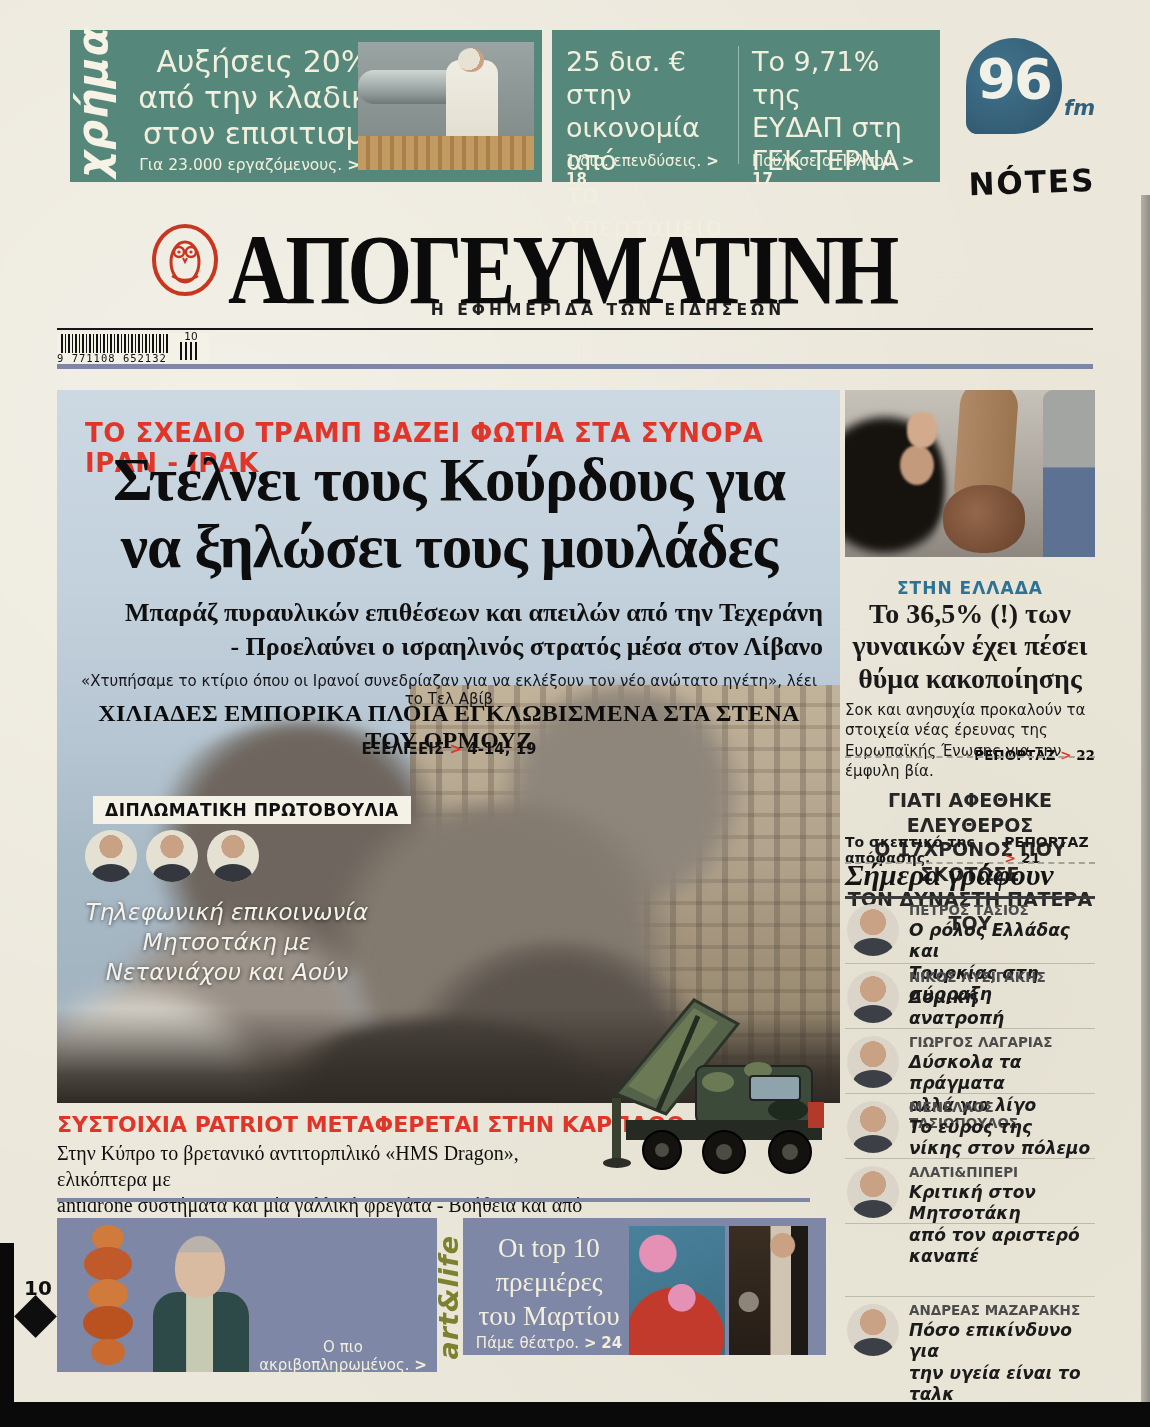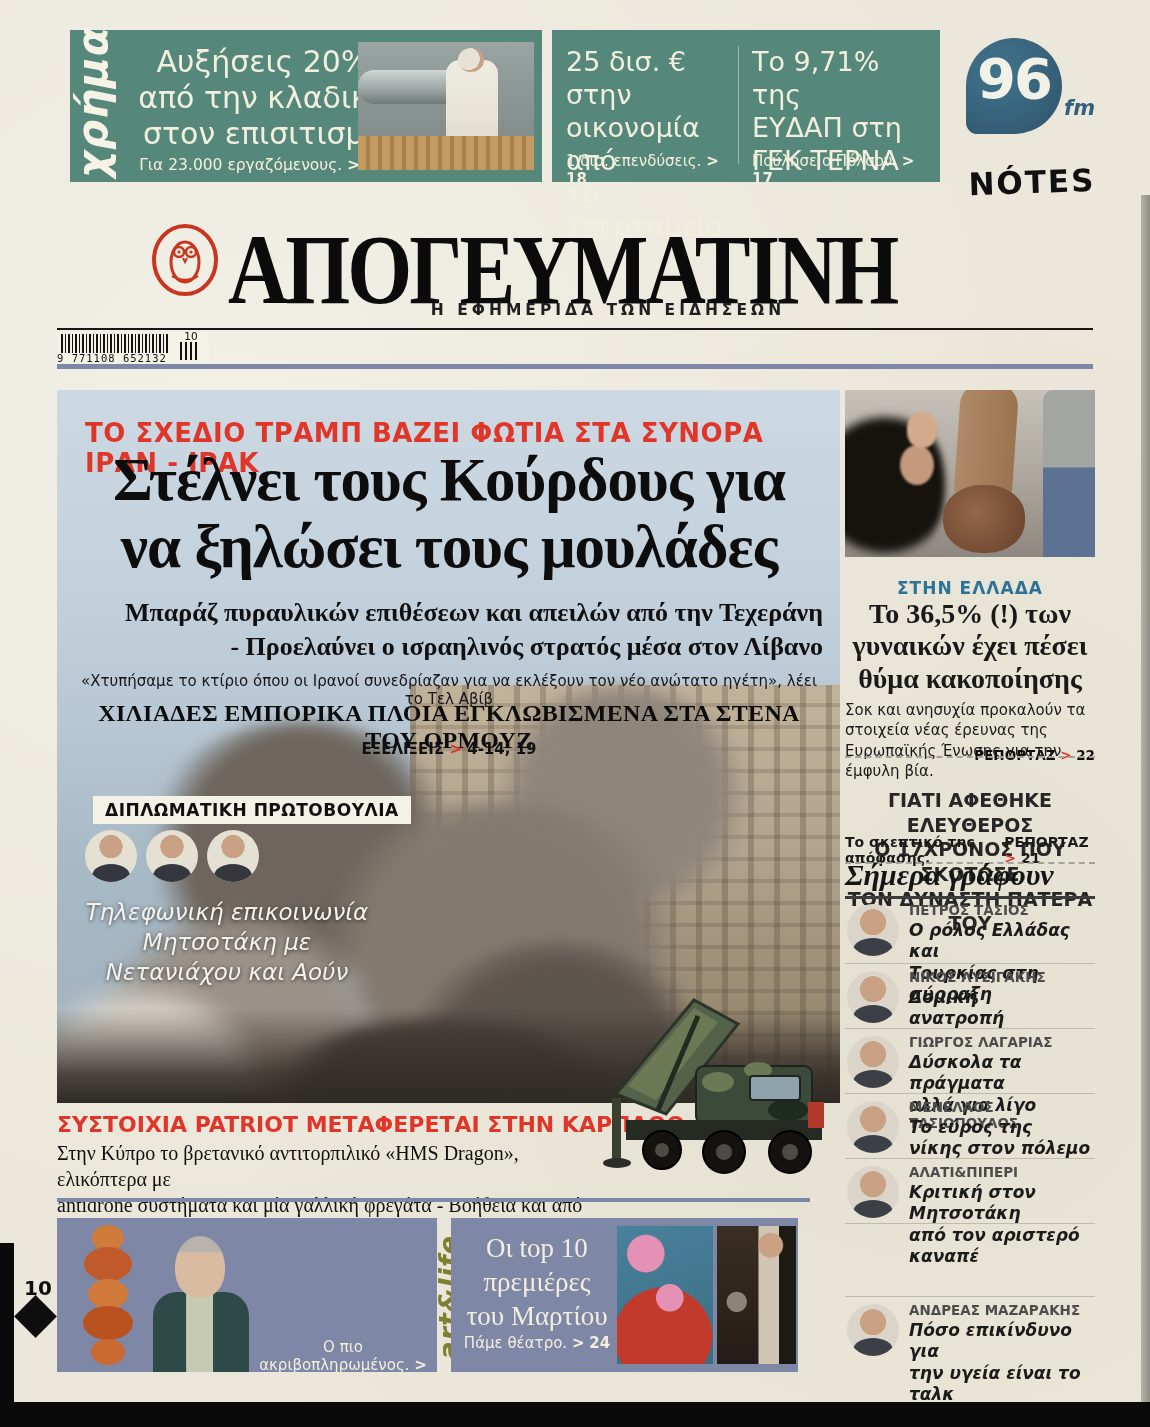"Οι top 10" .panel-right { height: 154px -> 137px; left: 451px -> 463px; padding-left: none -> 16px }
